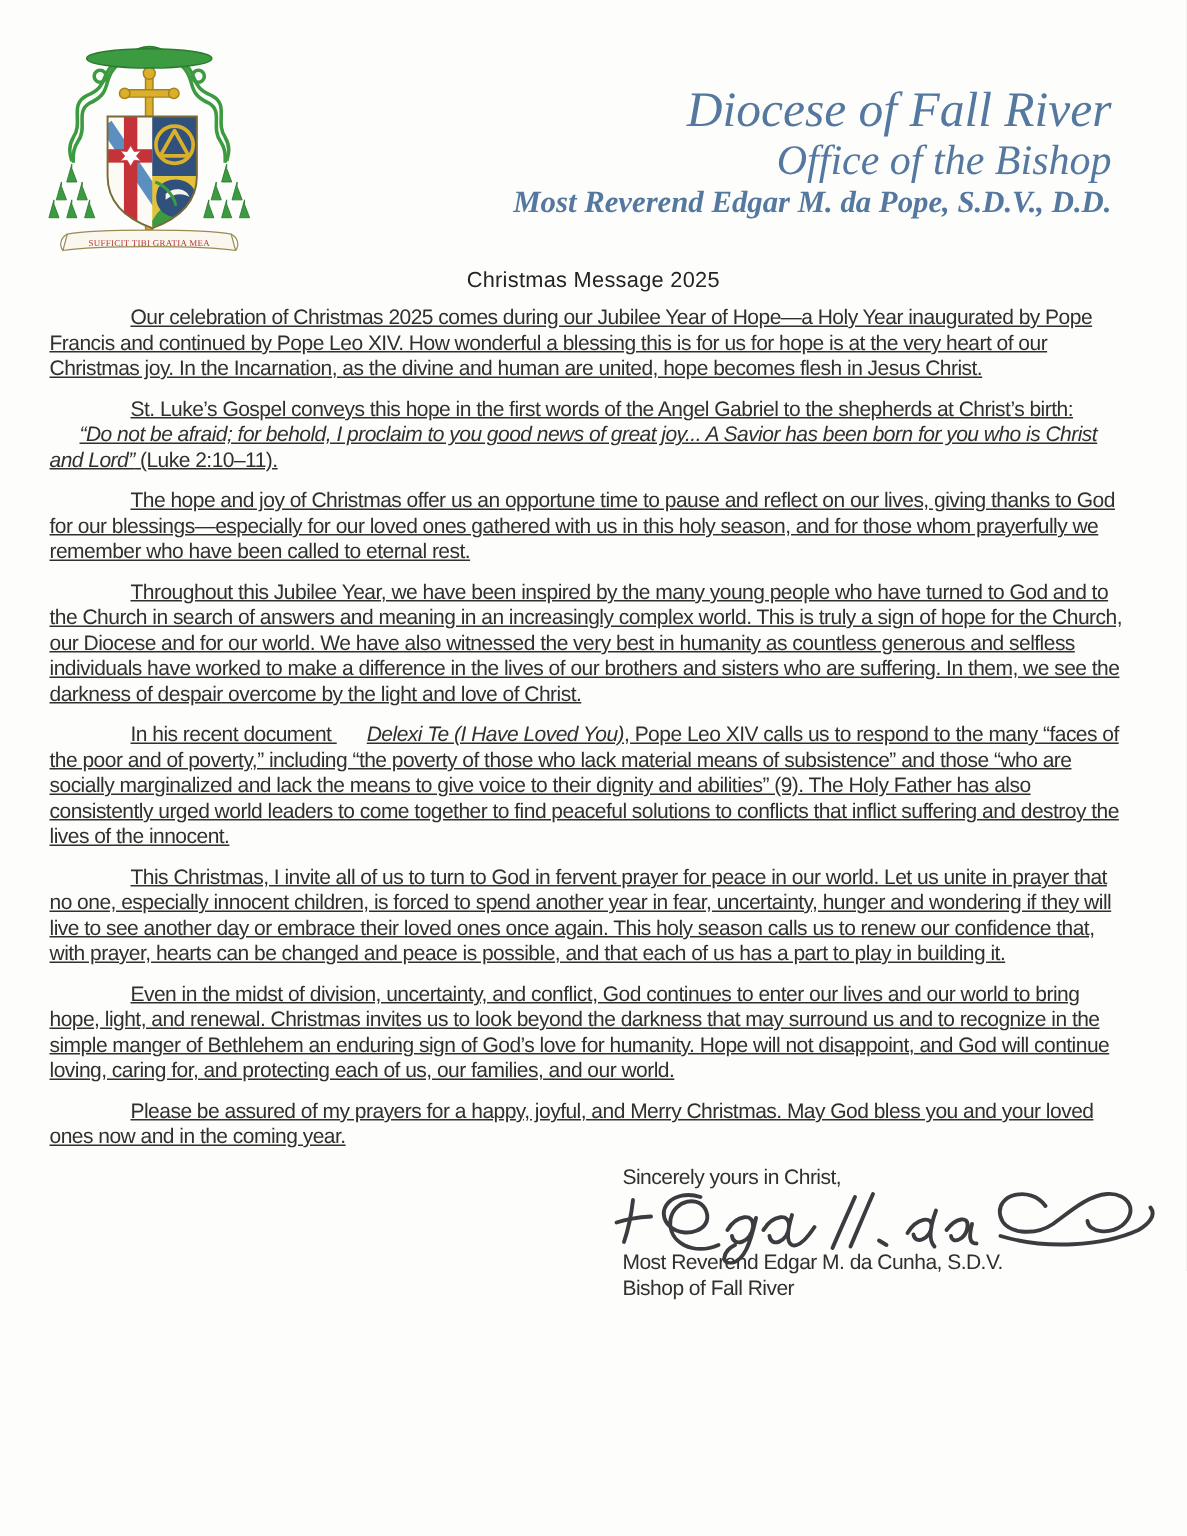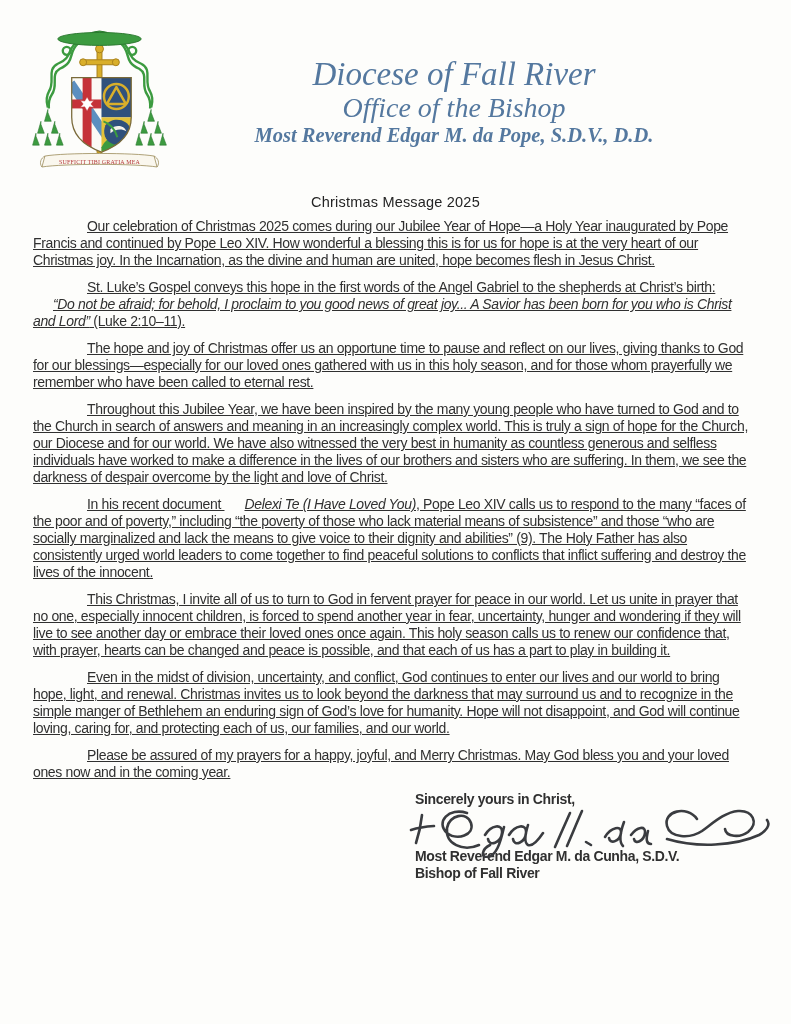"Diocese of Fall River" .head-text { text-align: center -> right }
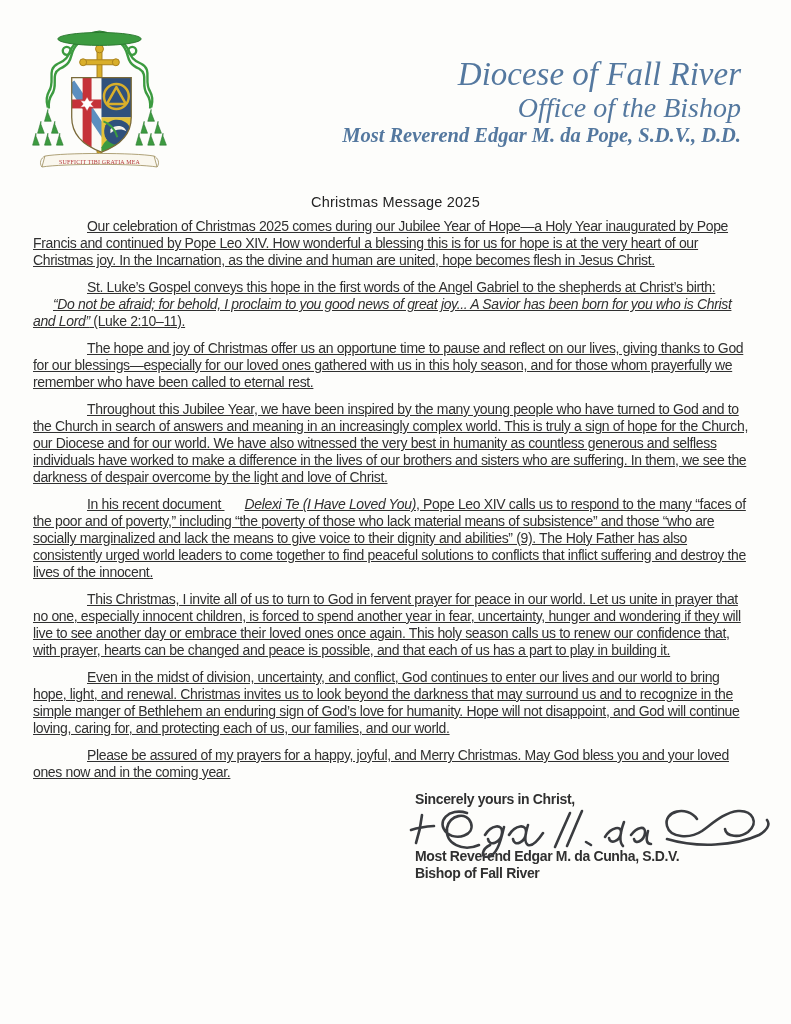"Christmas Message 2025" .message-title { margin-top: 20px -> 4px }
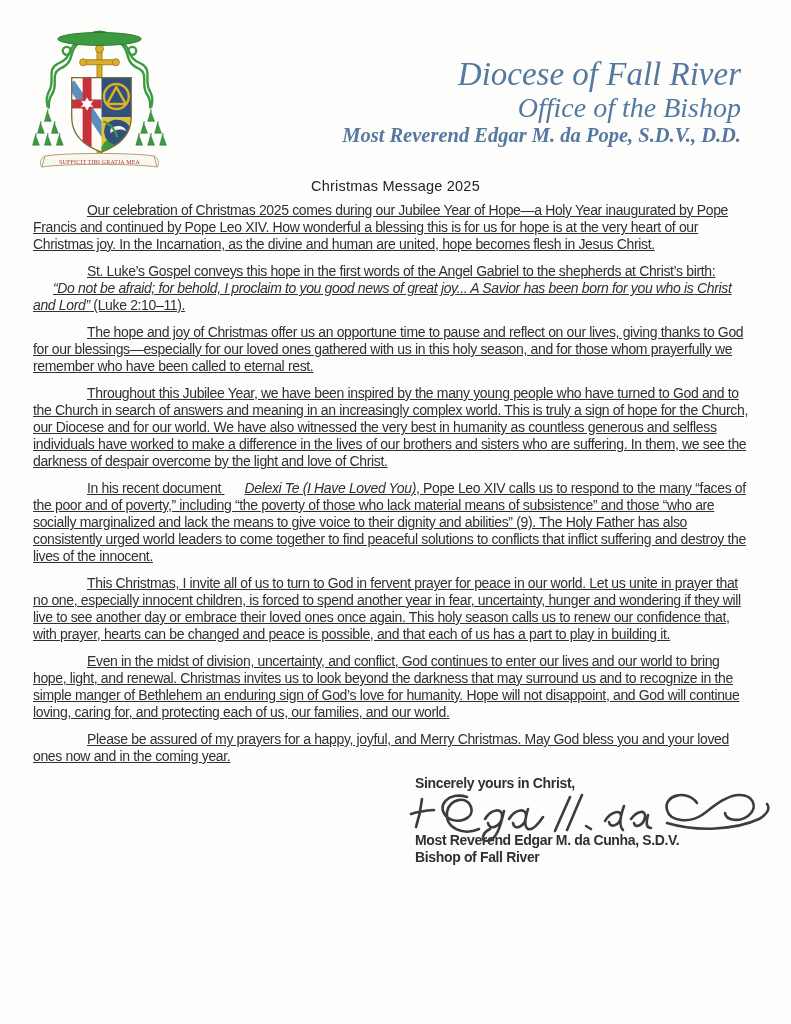"Sincerely yours in Christ," .closing { font-weight: bold -> none }
